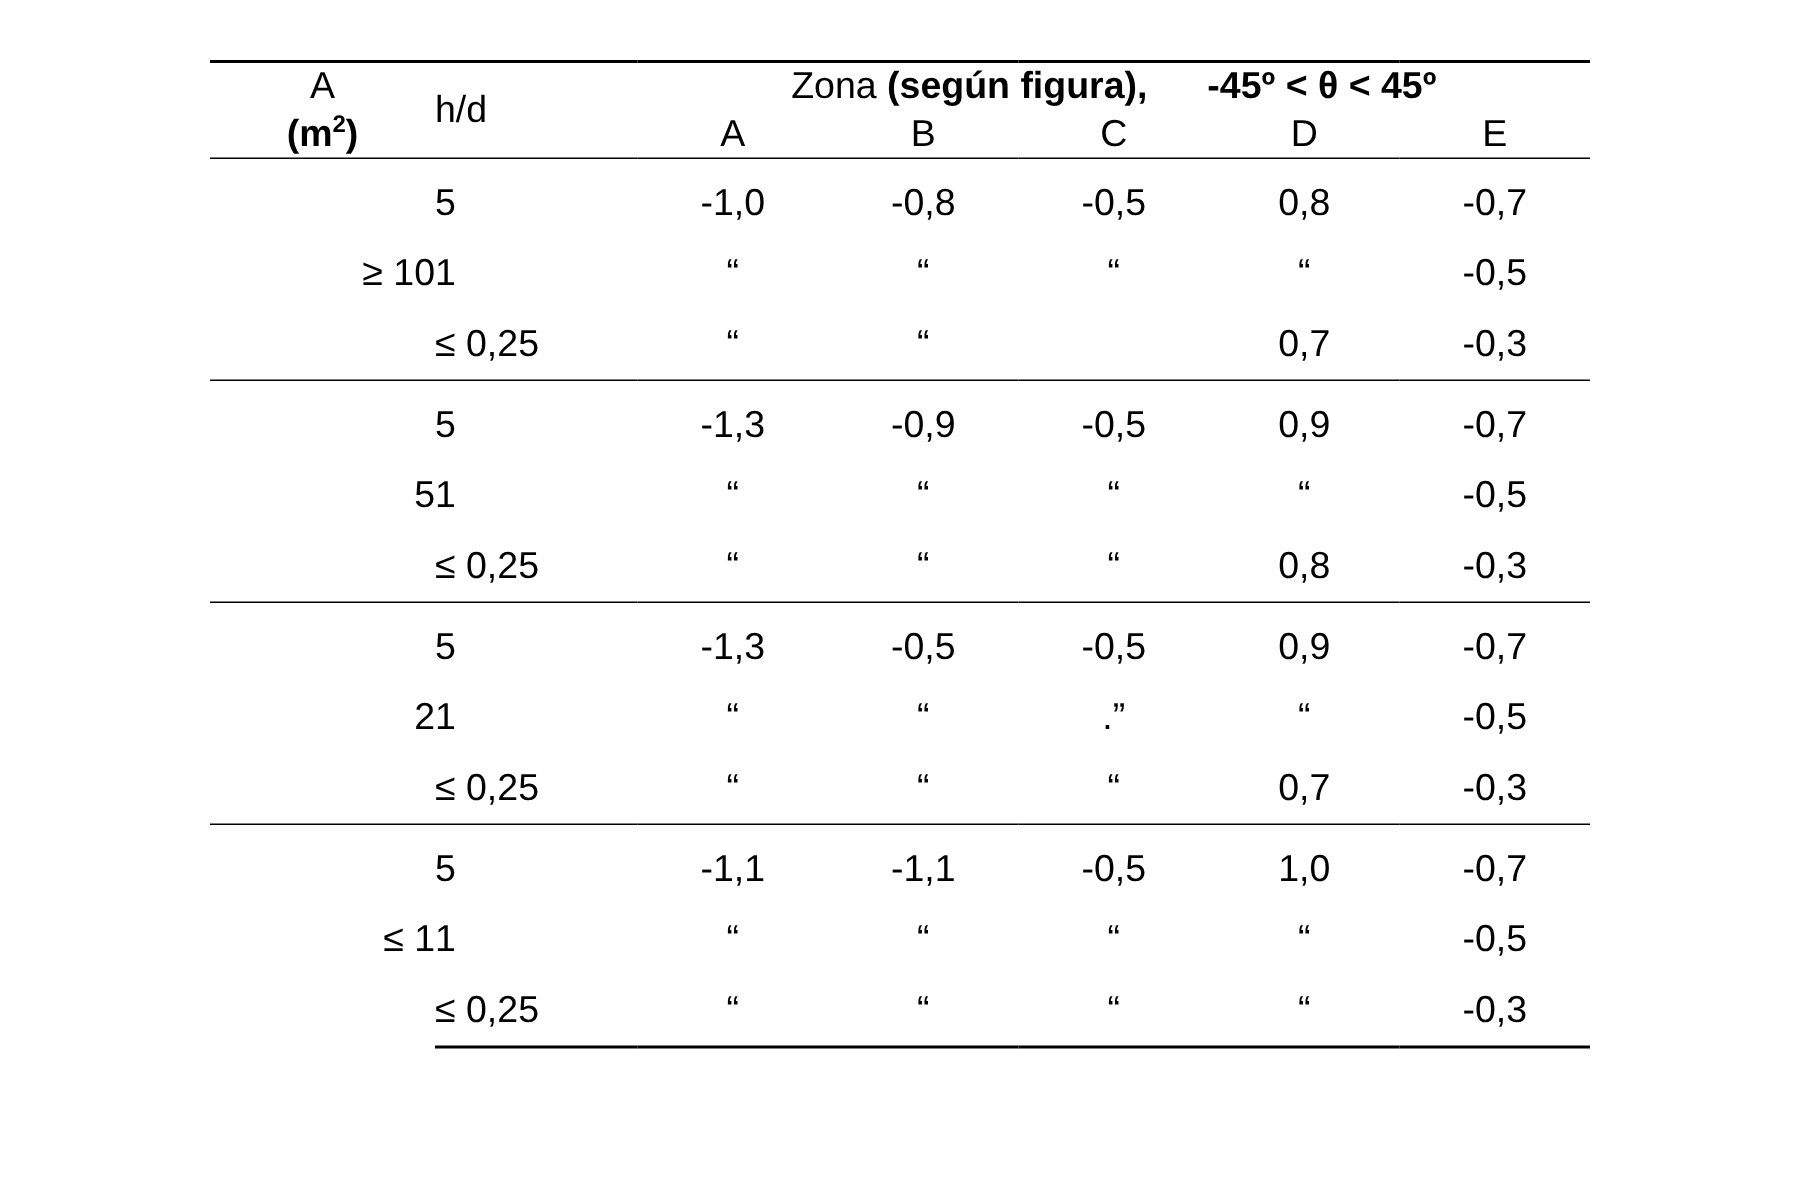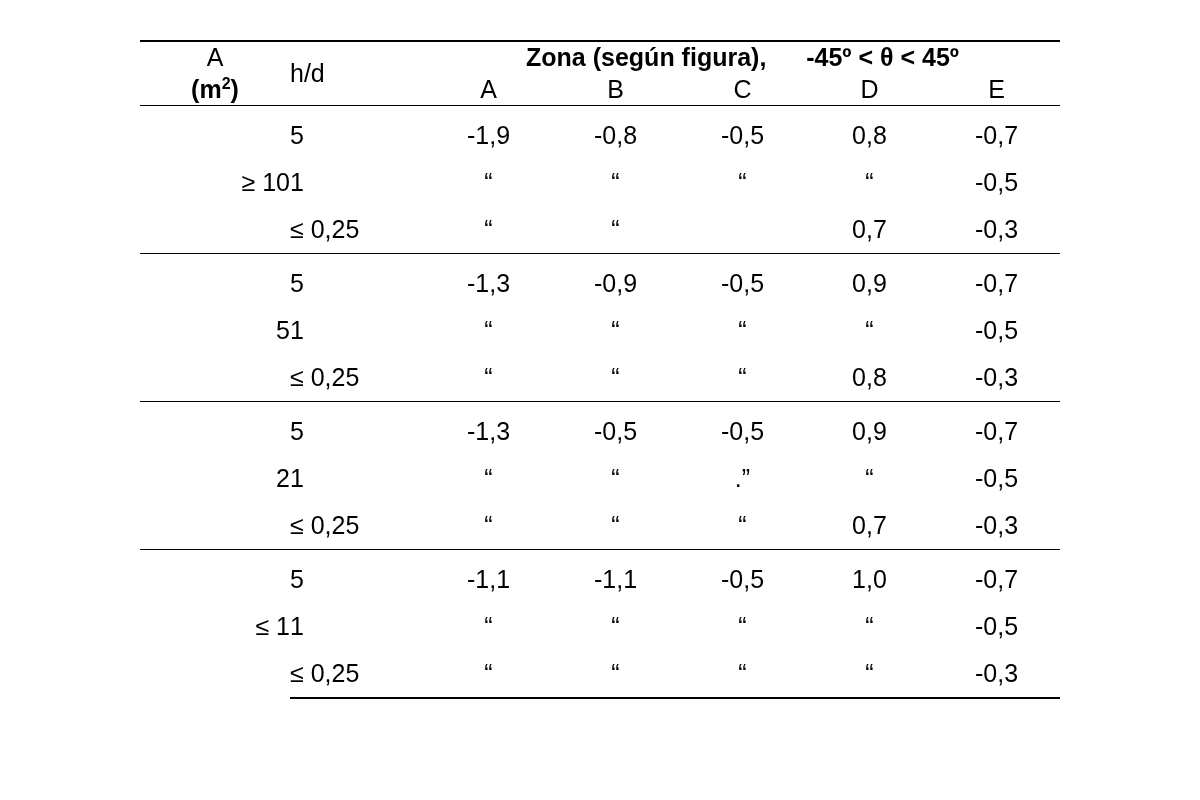"Zona" .hdr-zona .b { font-weight: bold -> normal }
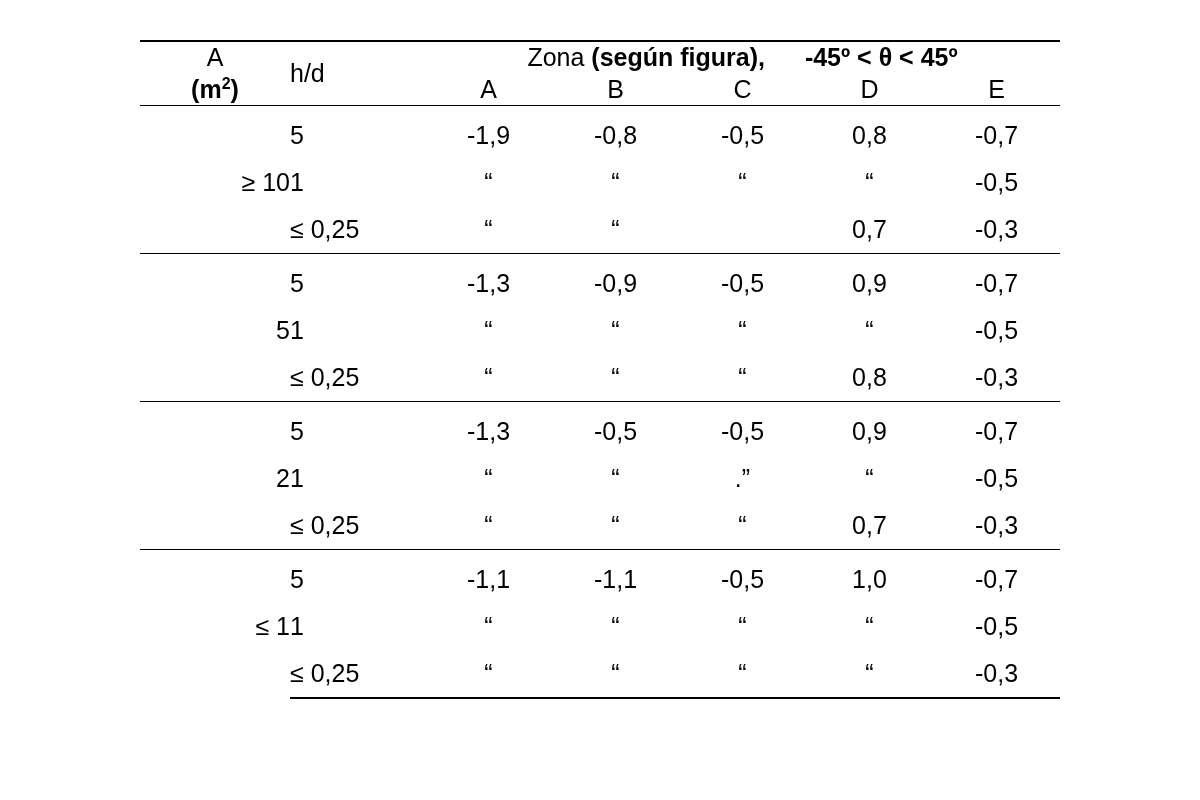"-1,9" td.val { text: -1,9 -> -1,0 }
